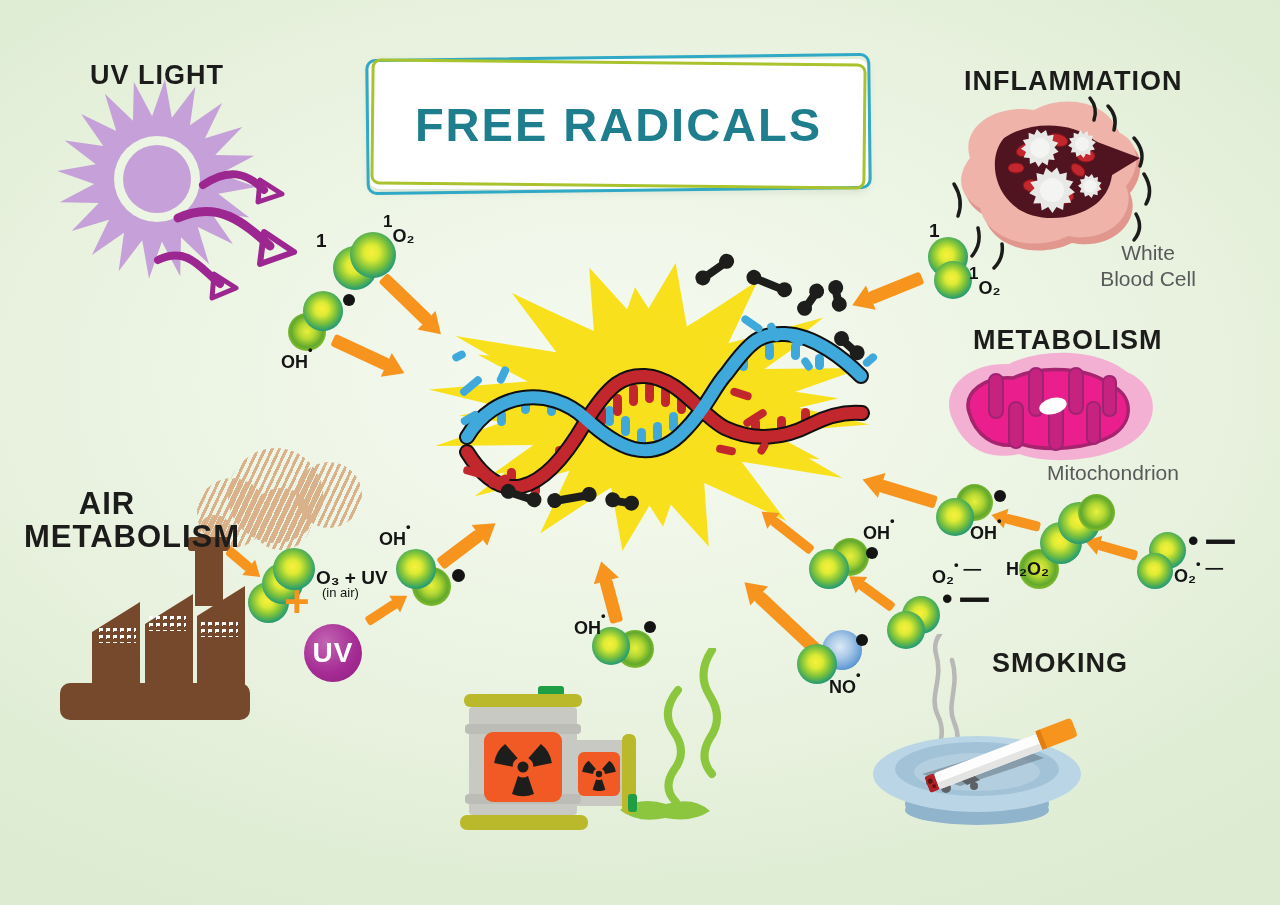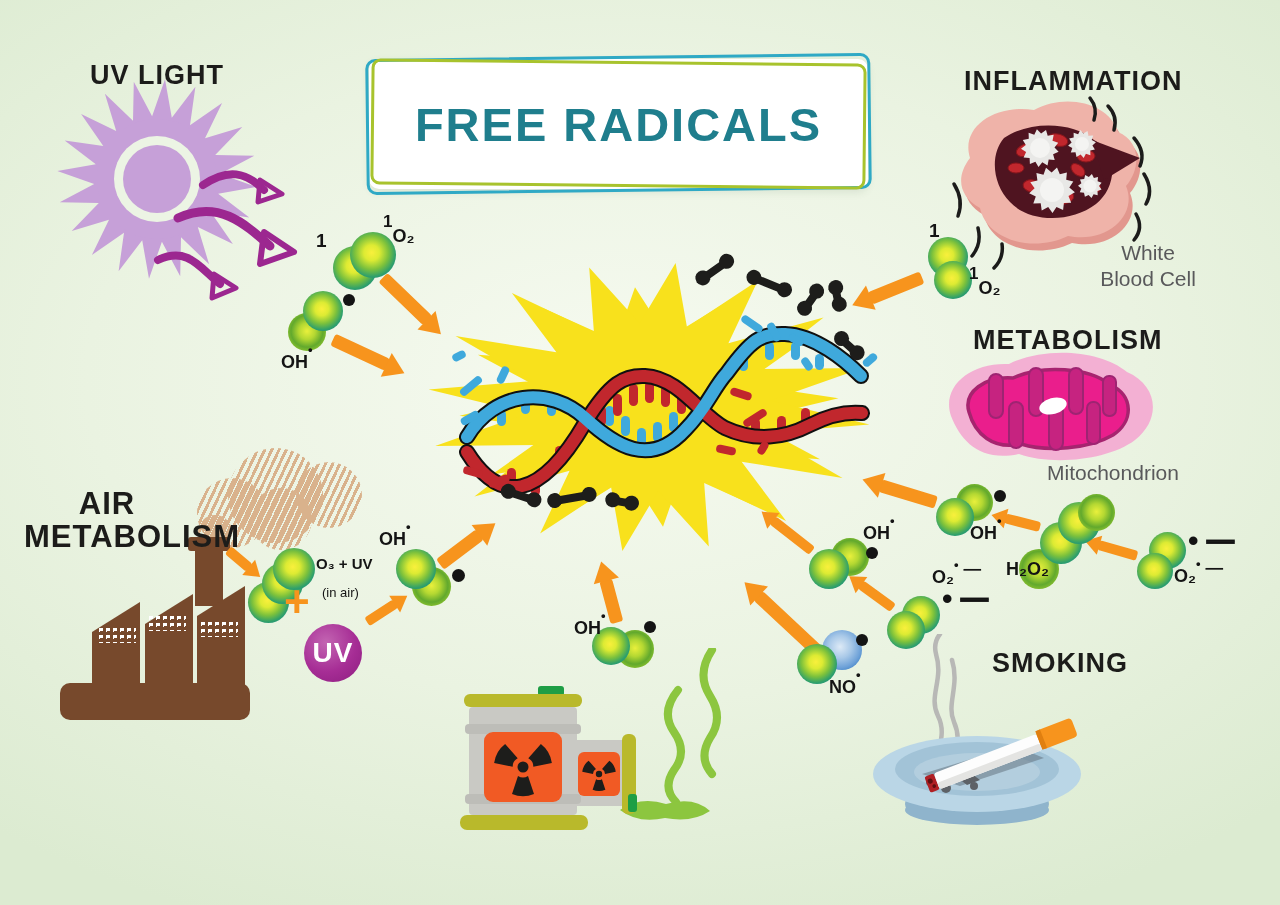"O₃ + UV" div.chem { font-size: 15px -> 19px; top: 555px -> 567px }
